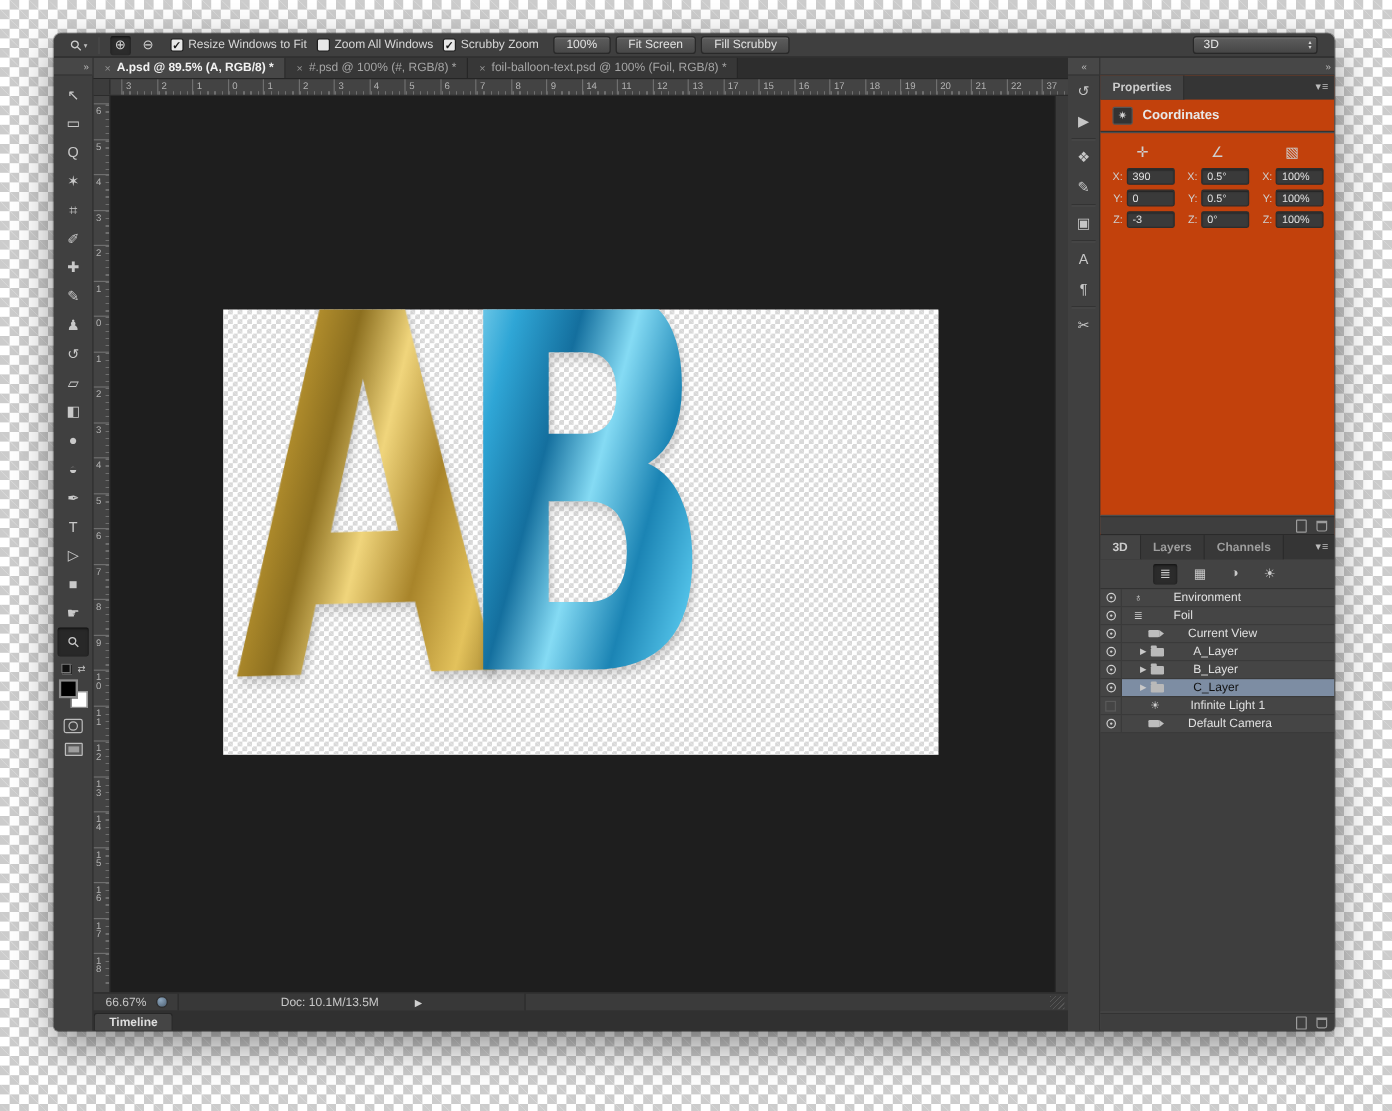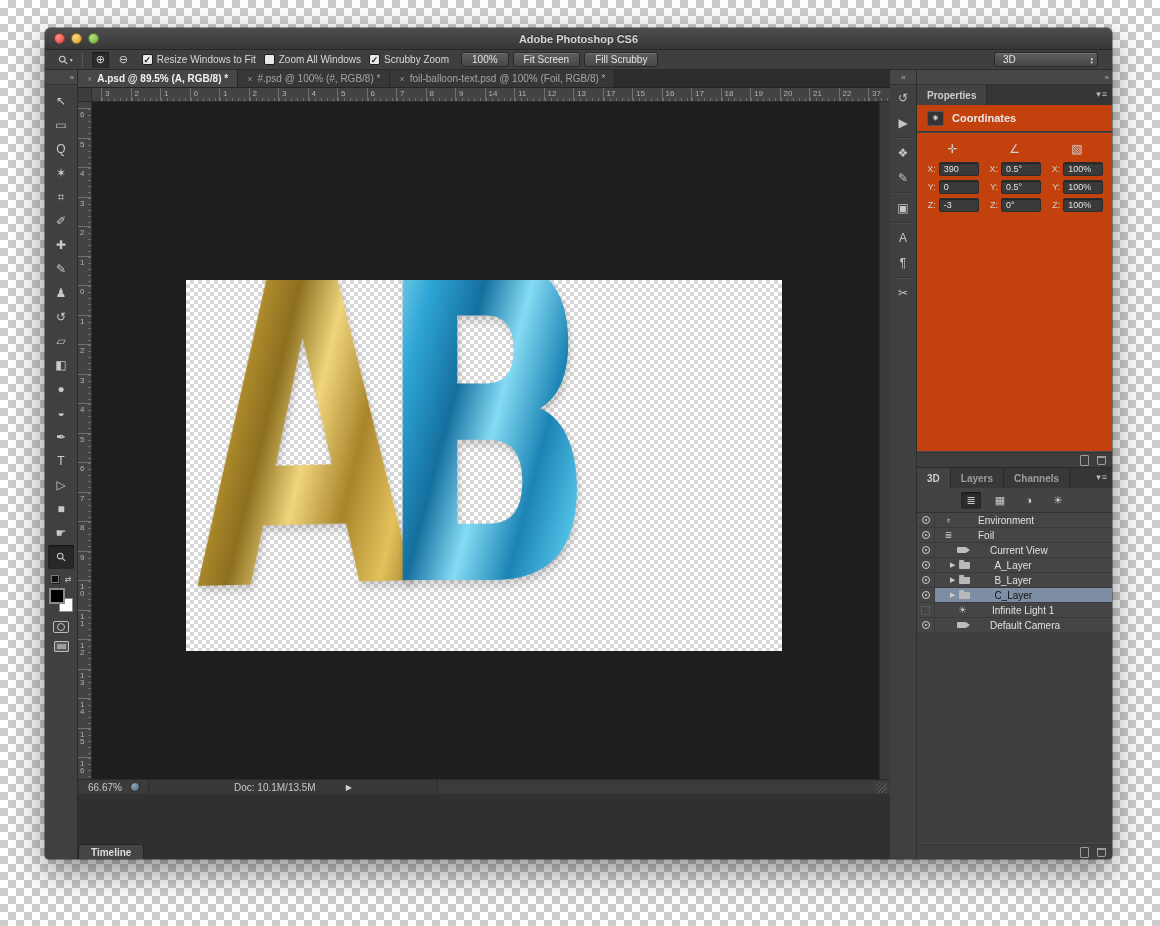"Adobe Photoshop CS6" div.titlebar { html: <div> <div> <div></div> <div></div> <div></div> </div> <div>Adobe Photoshop CS6</div> </div> -> none }
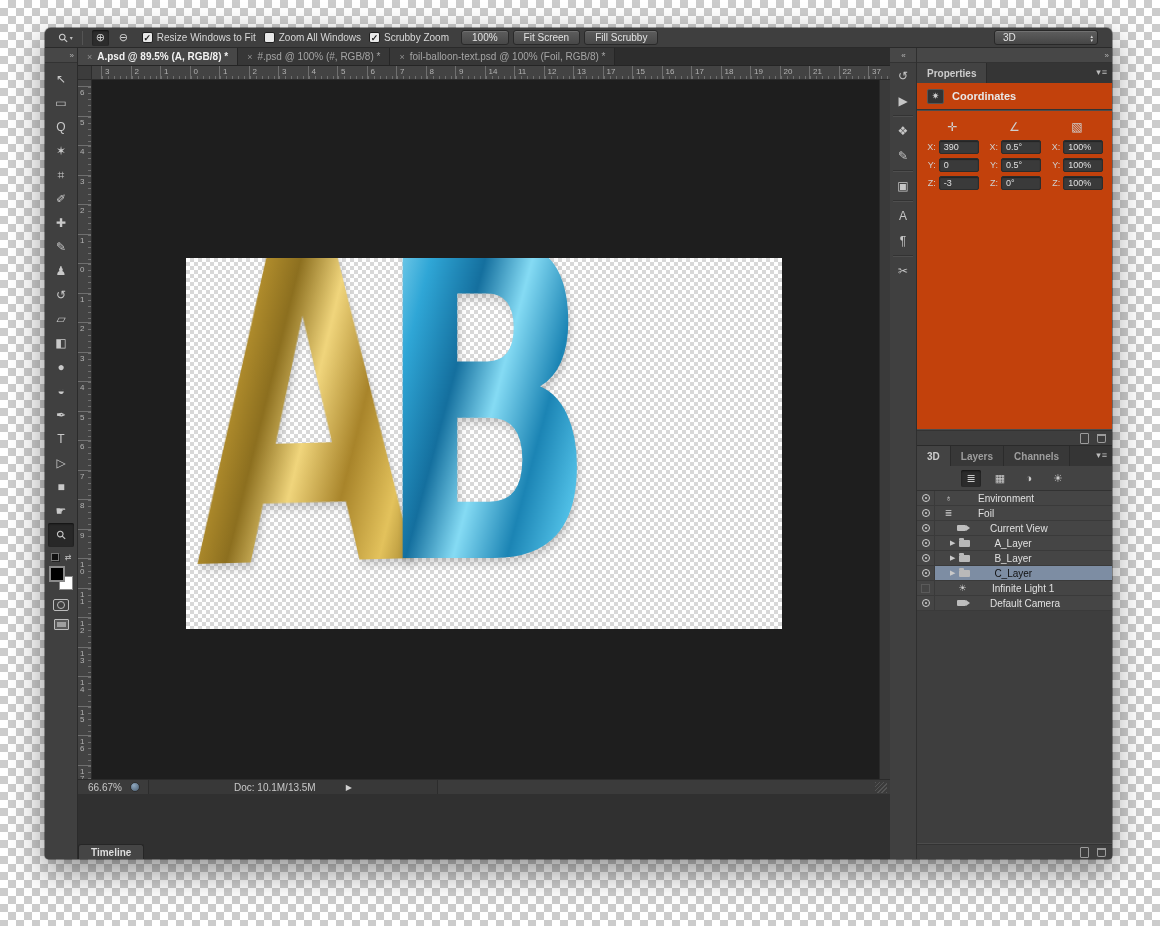"Timeline" .timelinebar { margin-top: 48px -> none }
